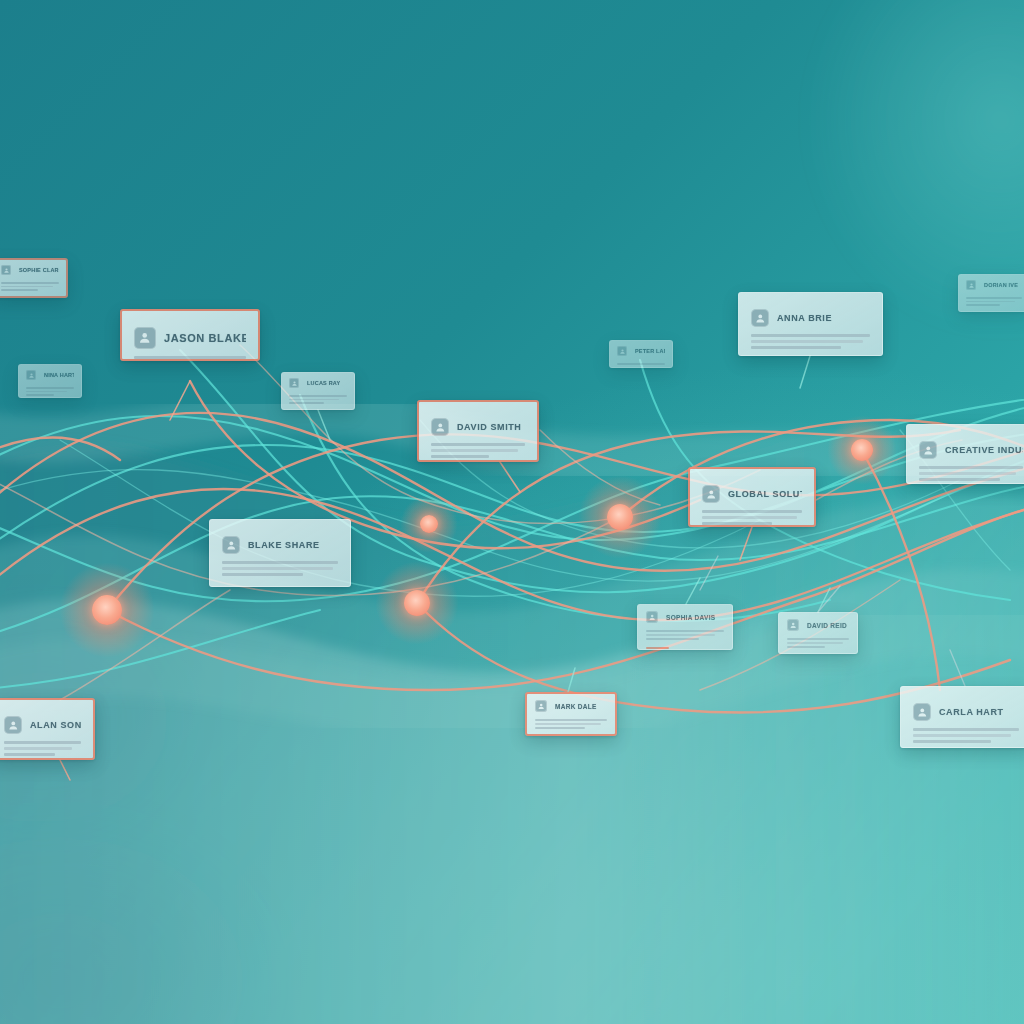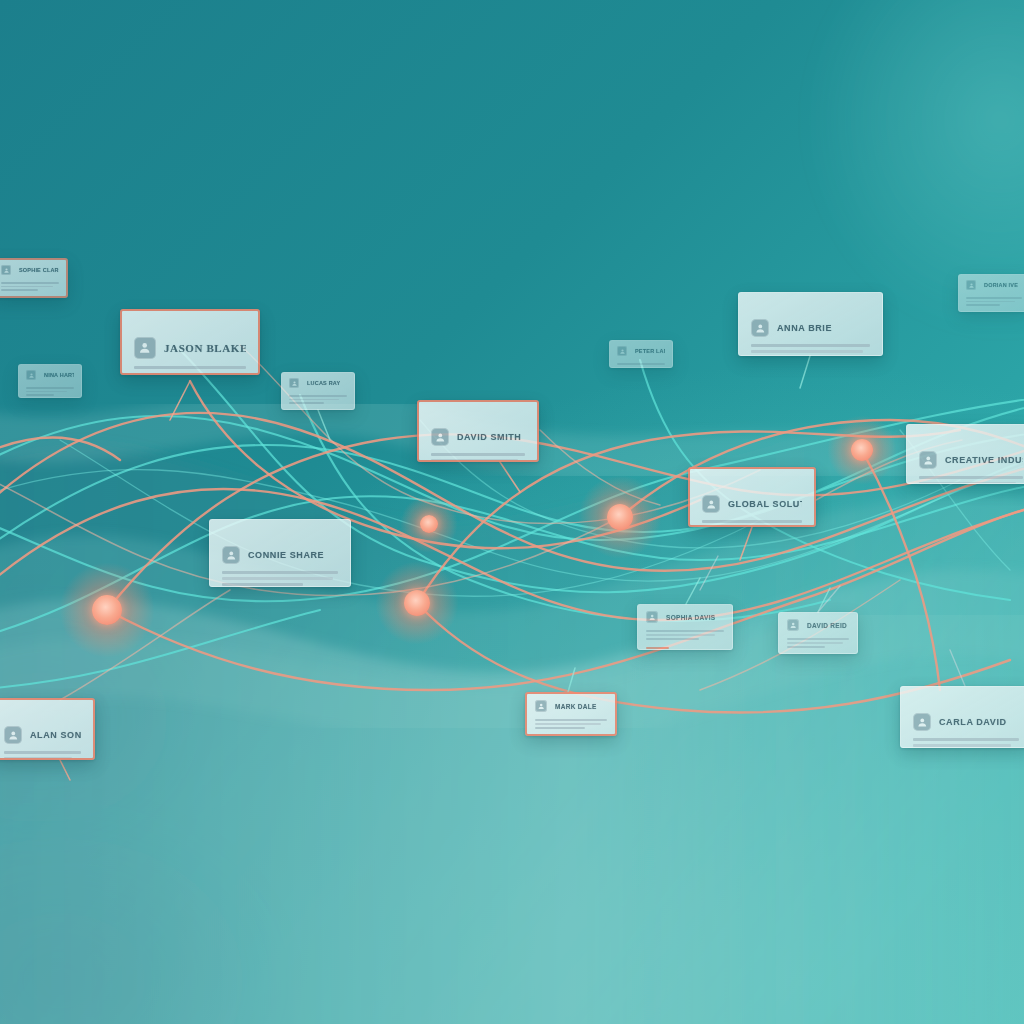"ANNA BRIE" .card { padding: 26px 12px 10px 12px -> 16px 12px 10px 12px }
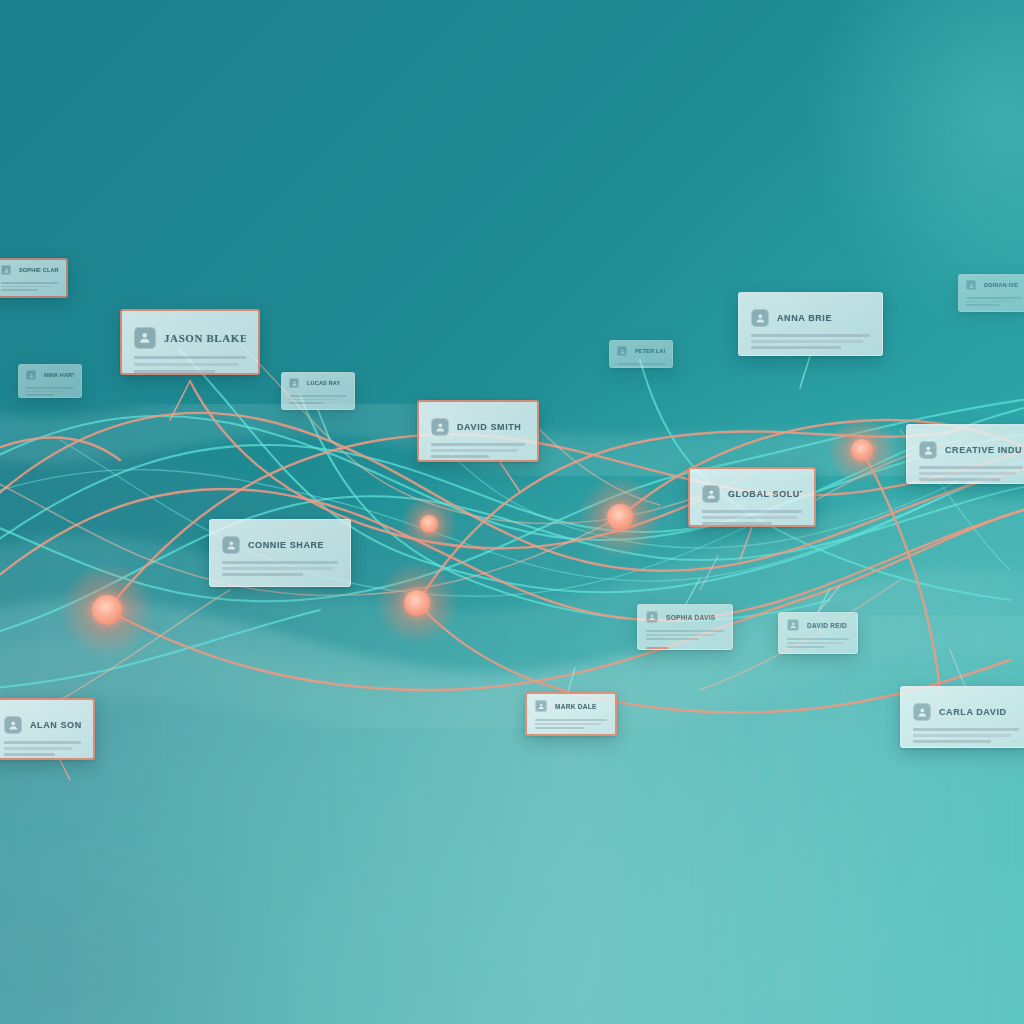"JASON BLAKE" div.card { font-family: Liberation Serif, serif -> none; height: 66px -> 52px }
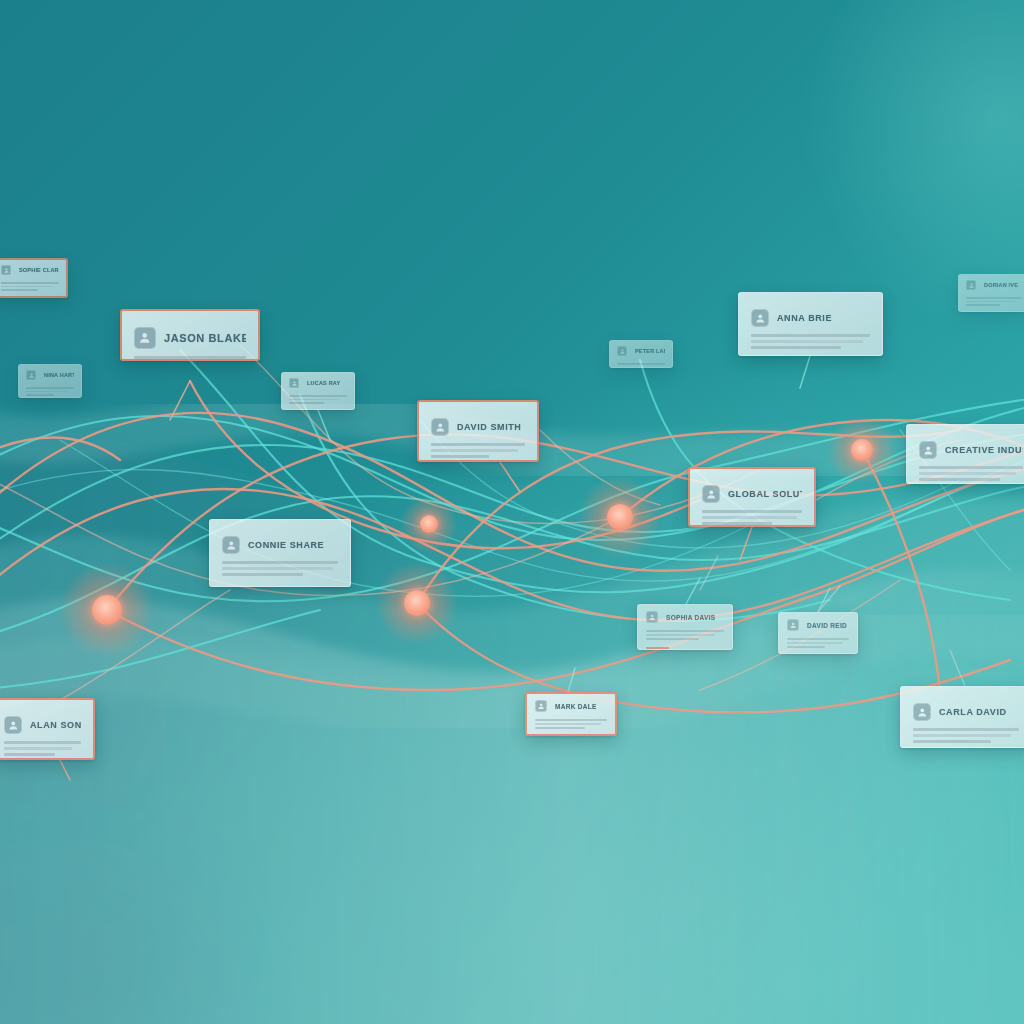"CONNIE SHARE" div.card-title { text: CONNIE -> BLAKE }
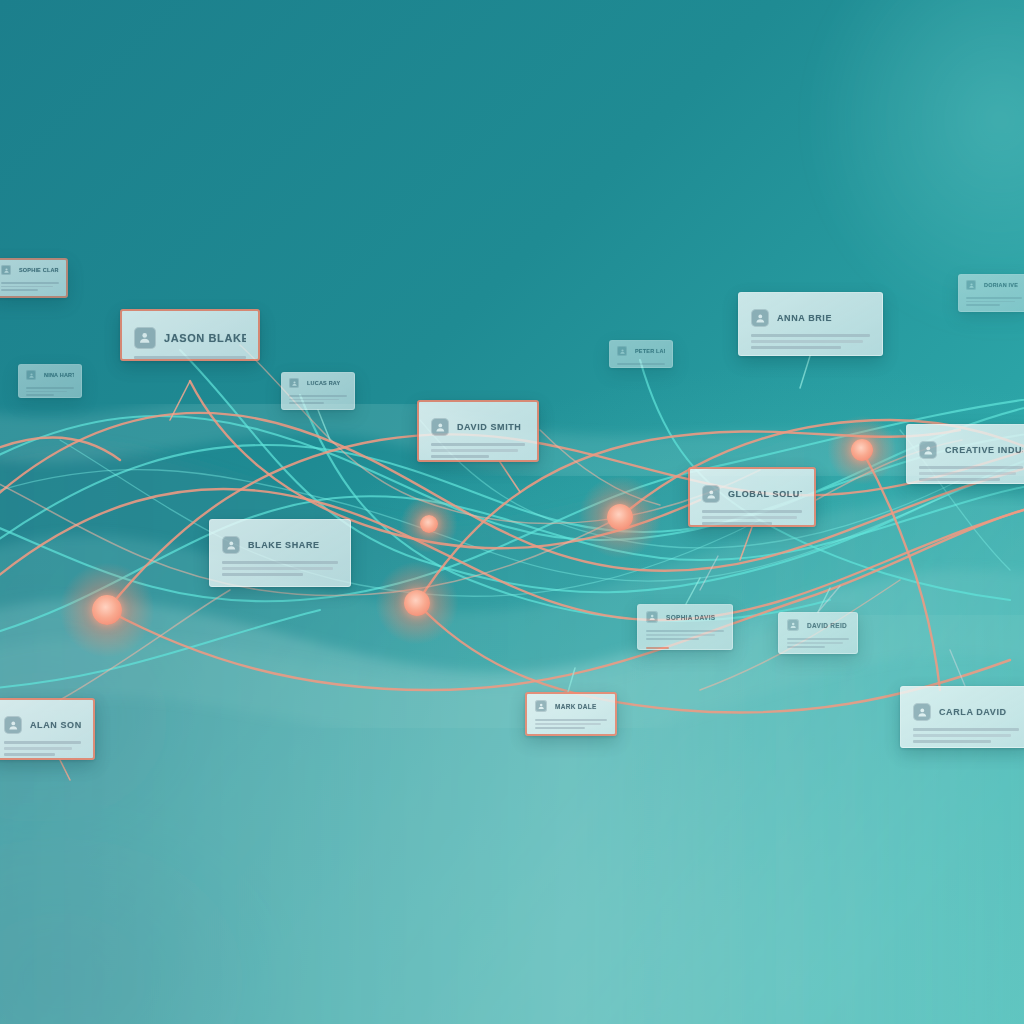"CARLA DAVID" div.card-title { text: DAVID -> HART }
